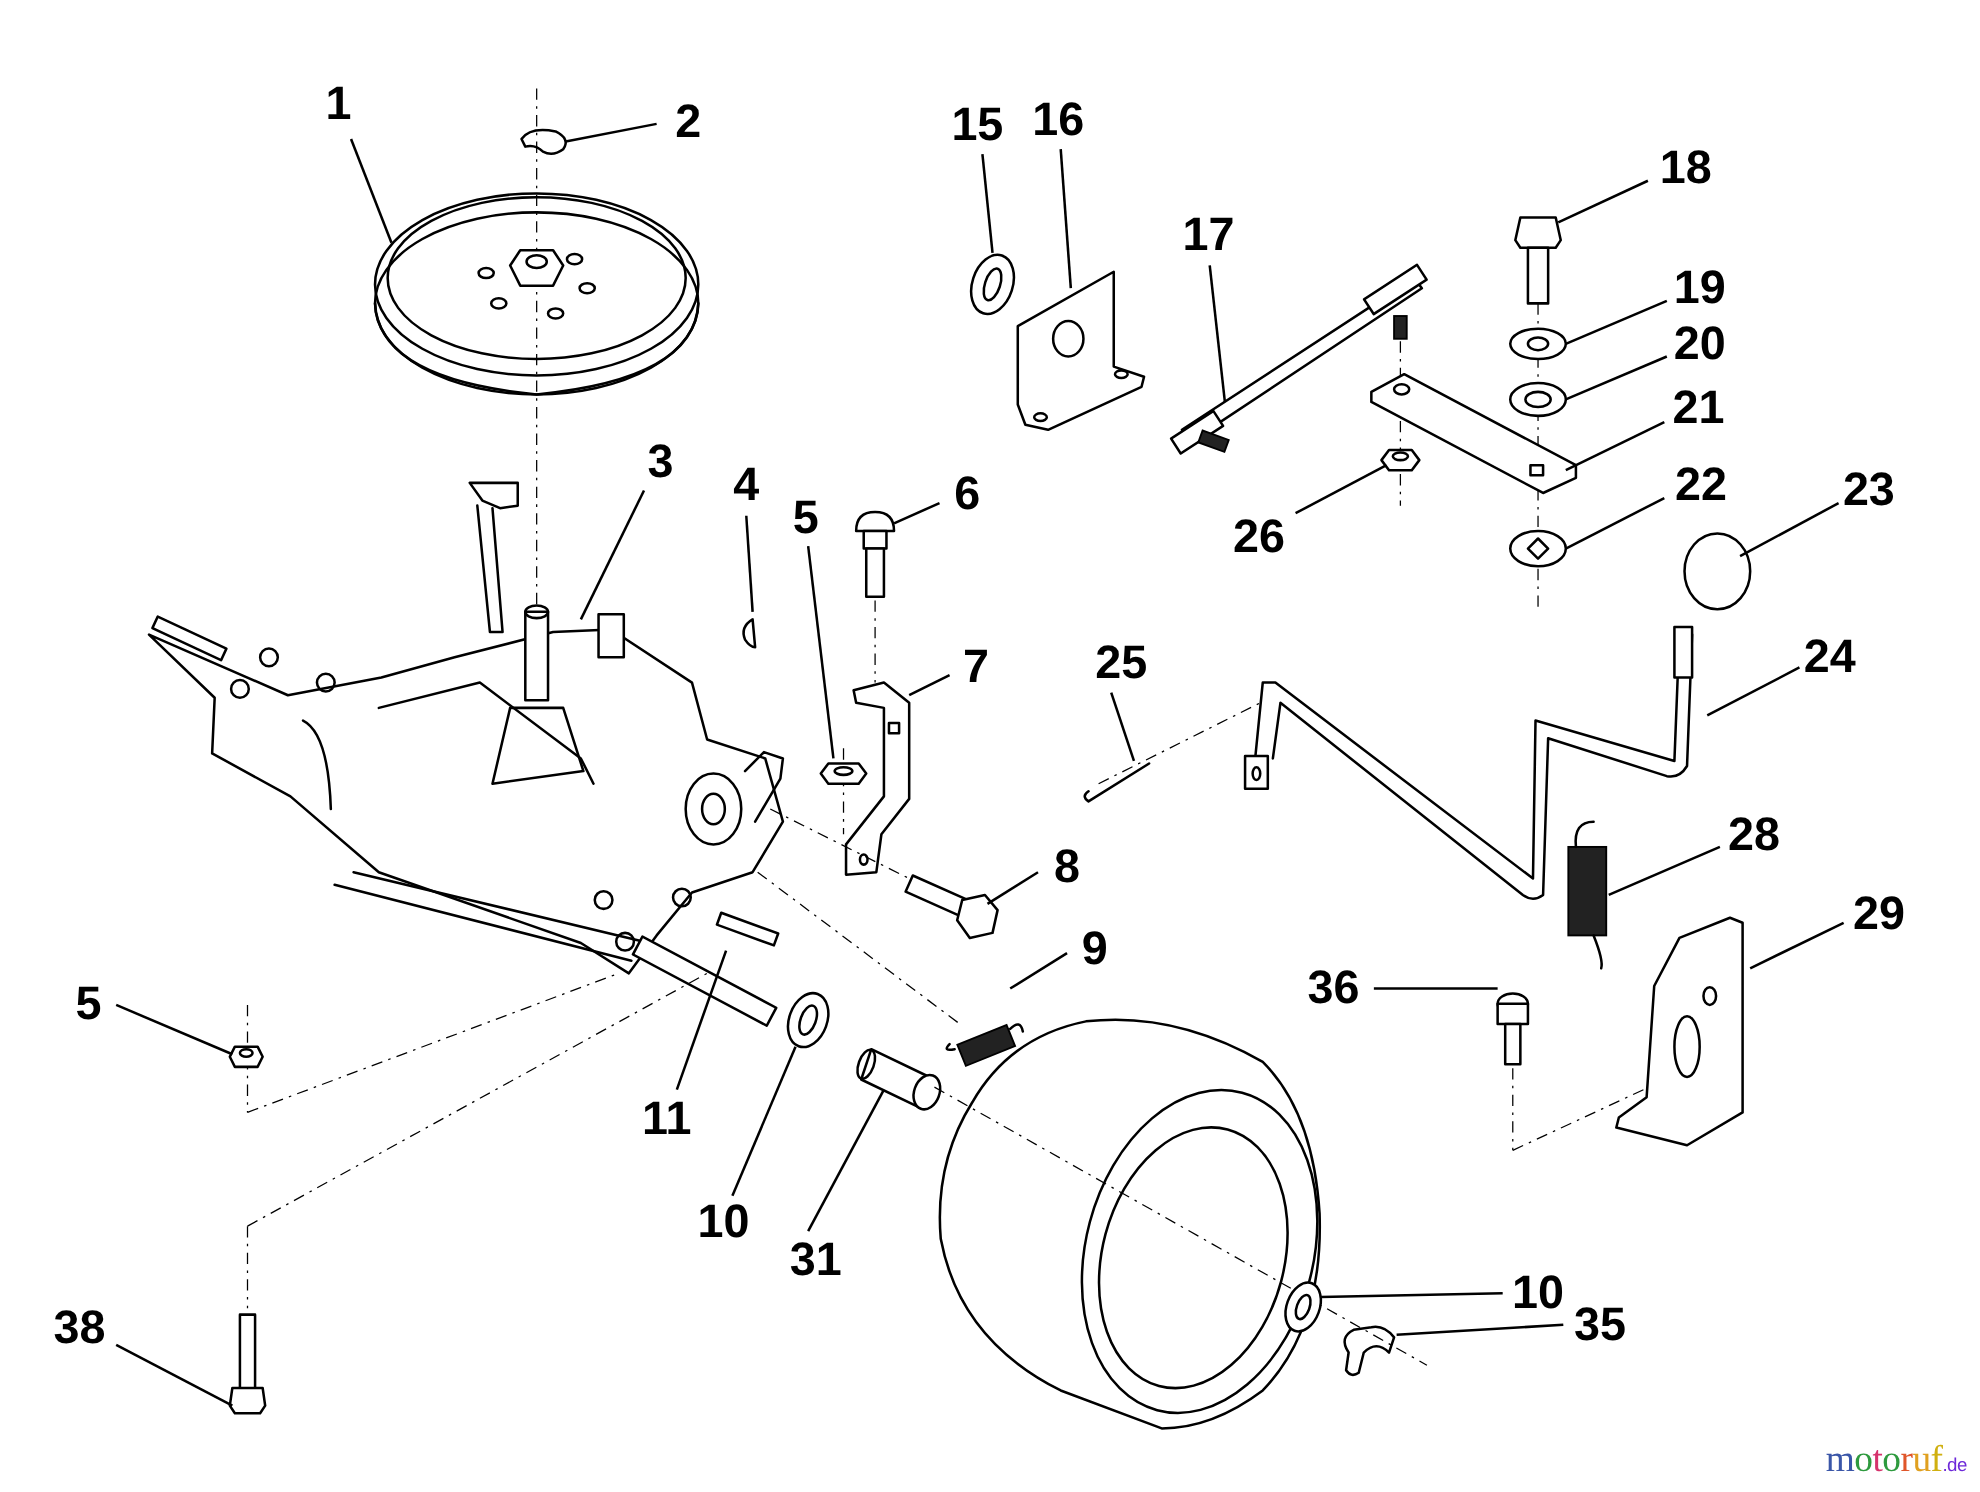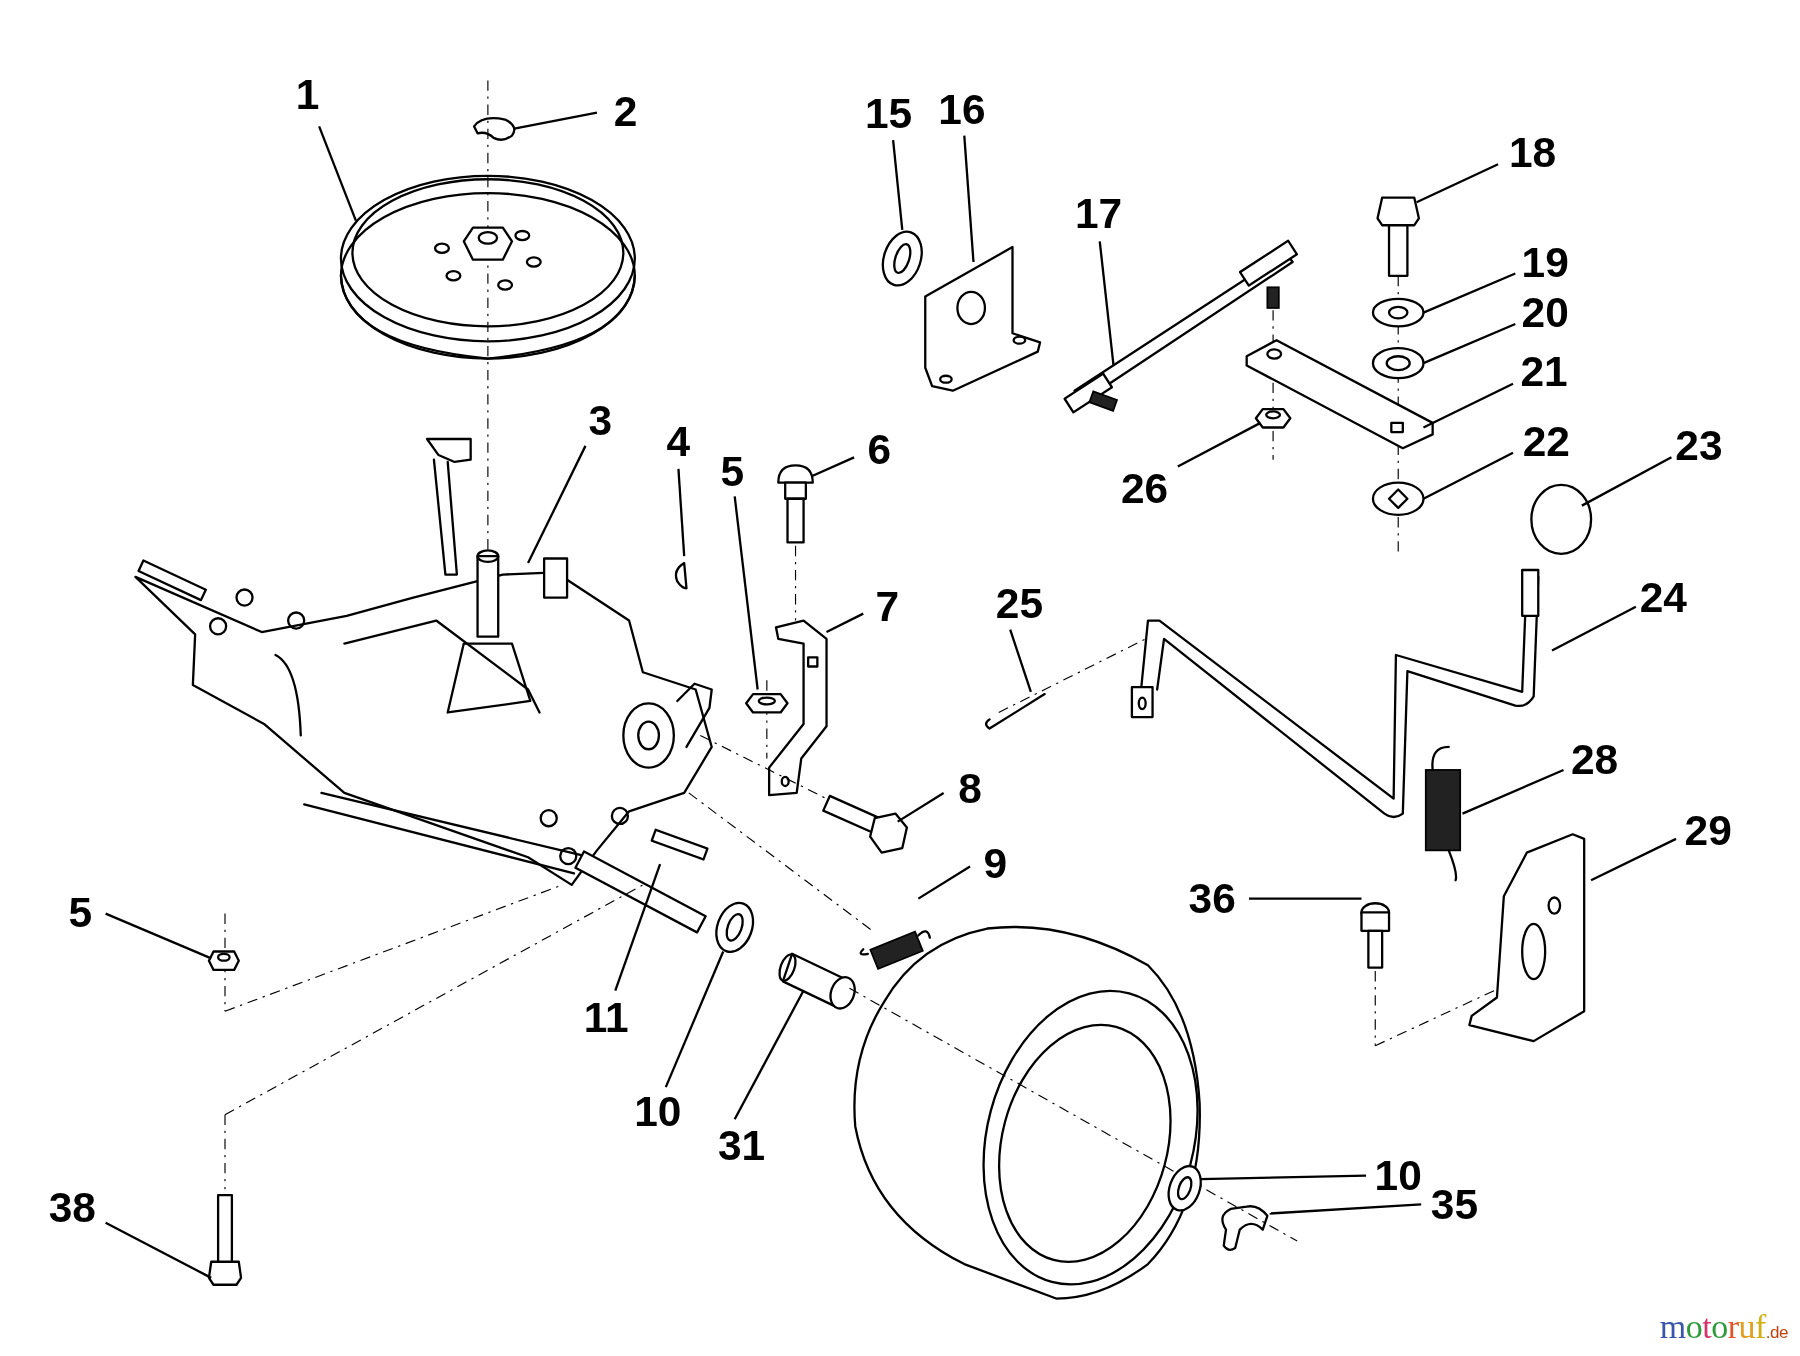".de" .wm .dom { color: #c2410c -> #6d28d9 }
